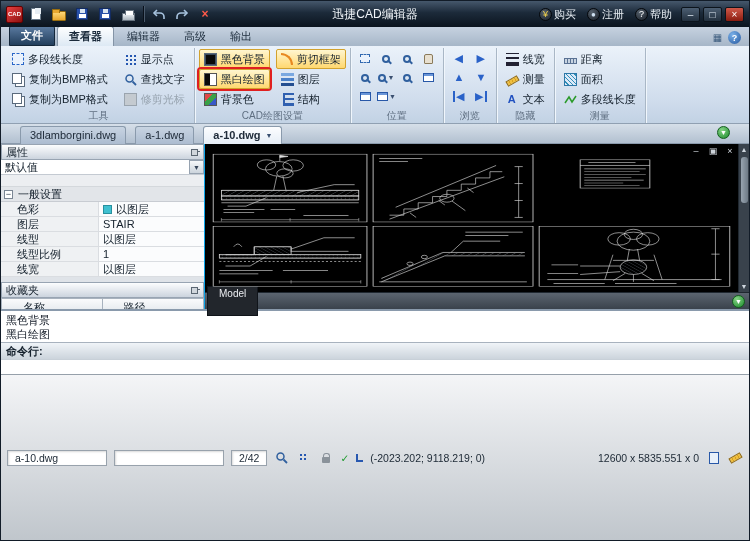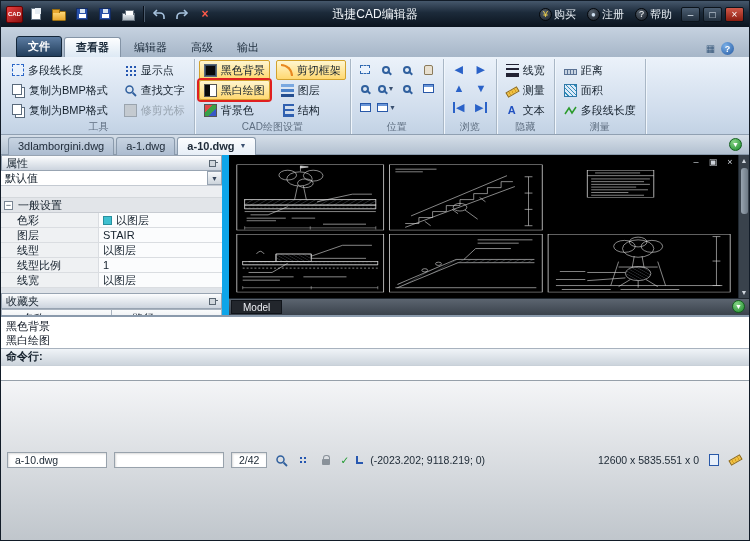"文件" .tabrow { height: 30px -> 19px; padding: 0 15px -> 0 8px }
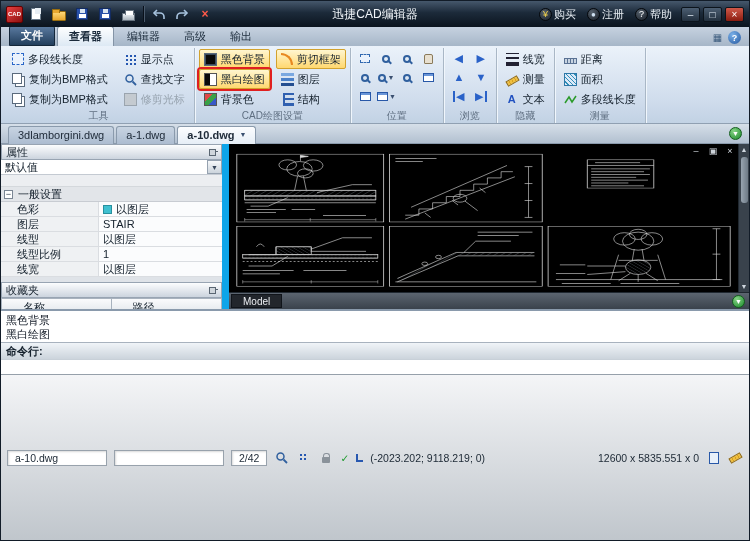"3dlamborgini.dwg" .doctabs { align-items: center -> flex-start; gap: 2px -> 9px; padding: 2px 7px 0 -> 2px 19px 0 }
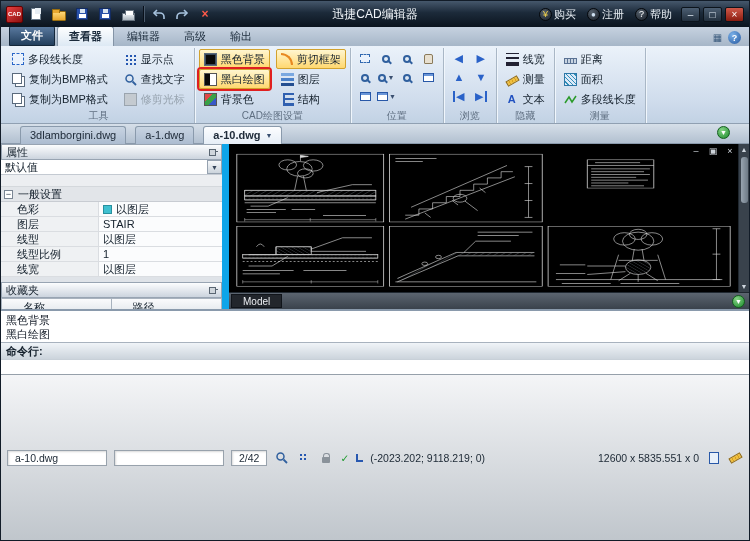"属性" .sidebar { border-right: 7px solid #0ea5e9 -> 1px solid #0ea5e9; width: 228px -> 204px }
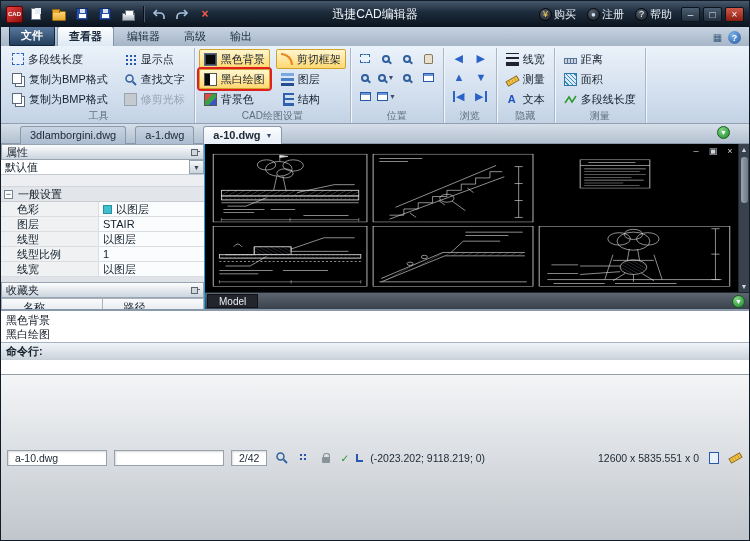"Model" .modeltab { height: 14px -> 30px }
